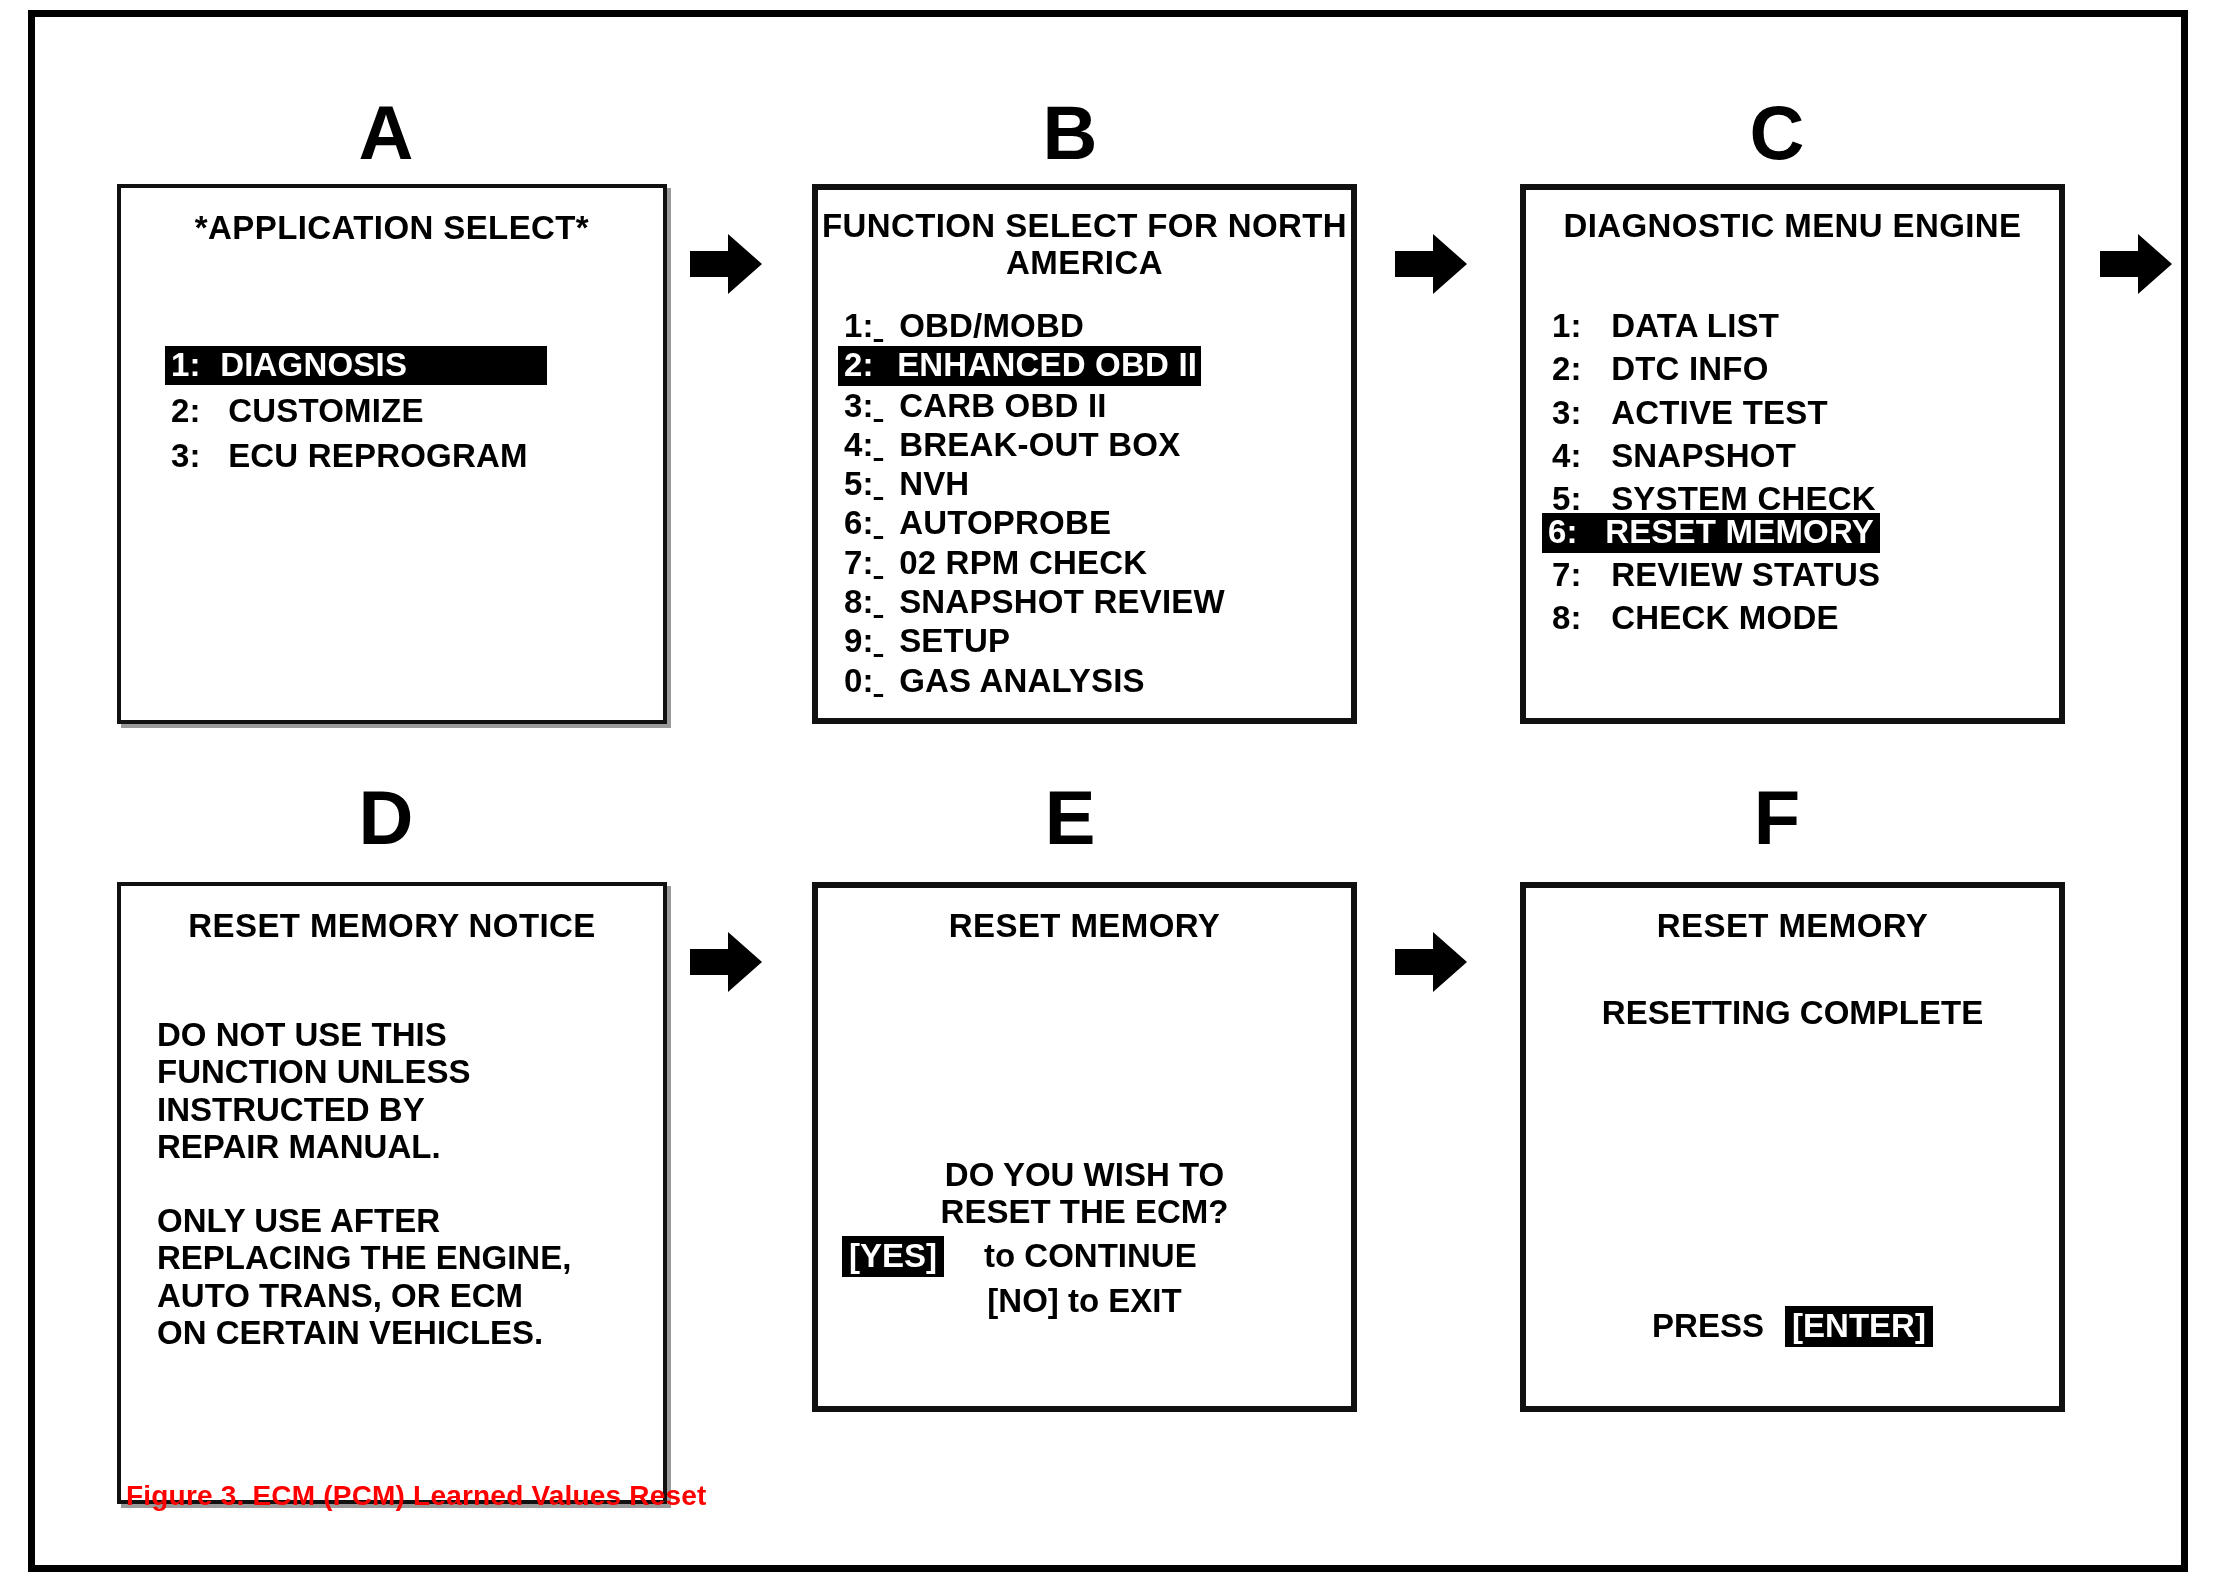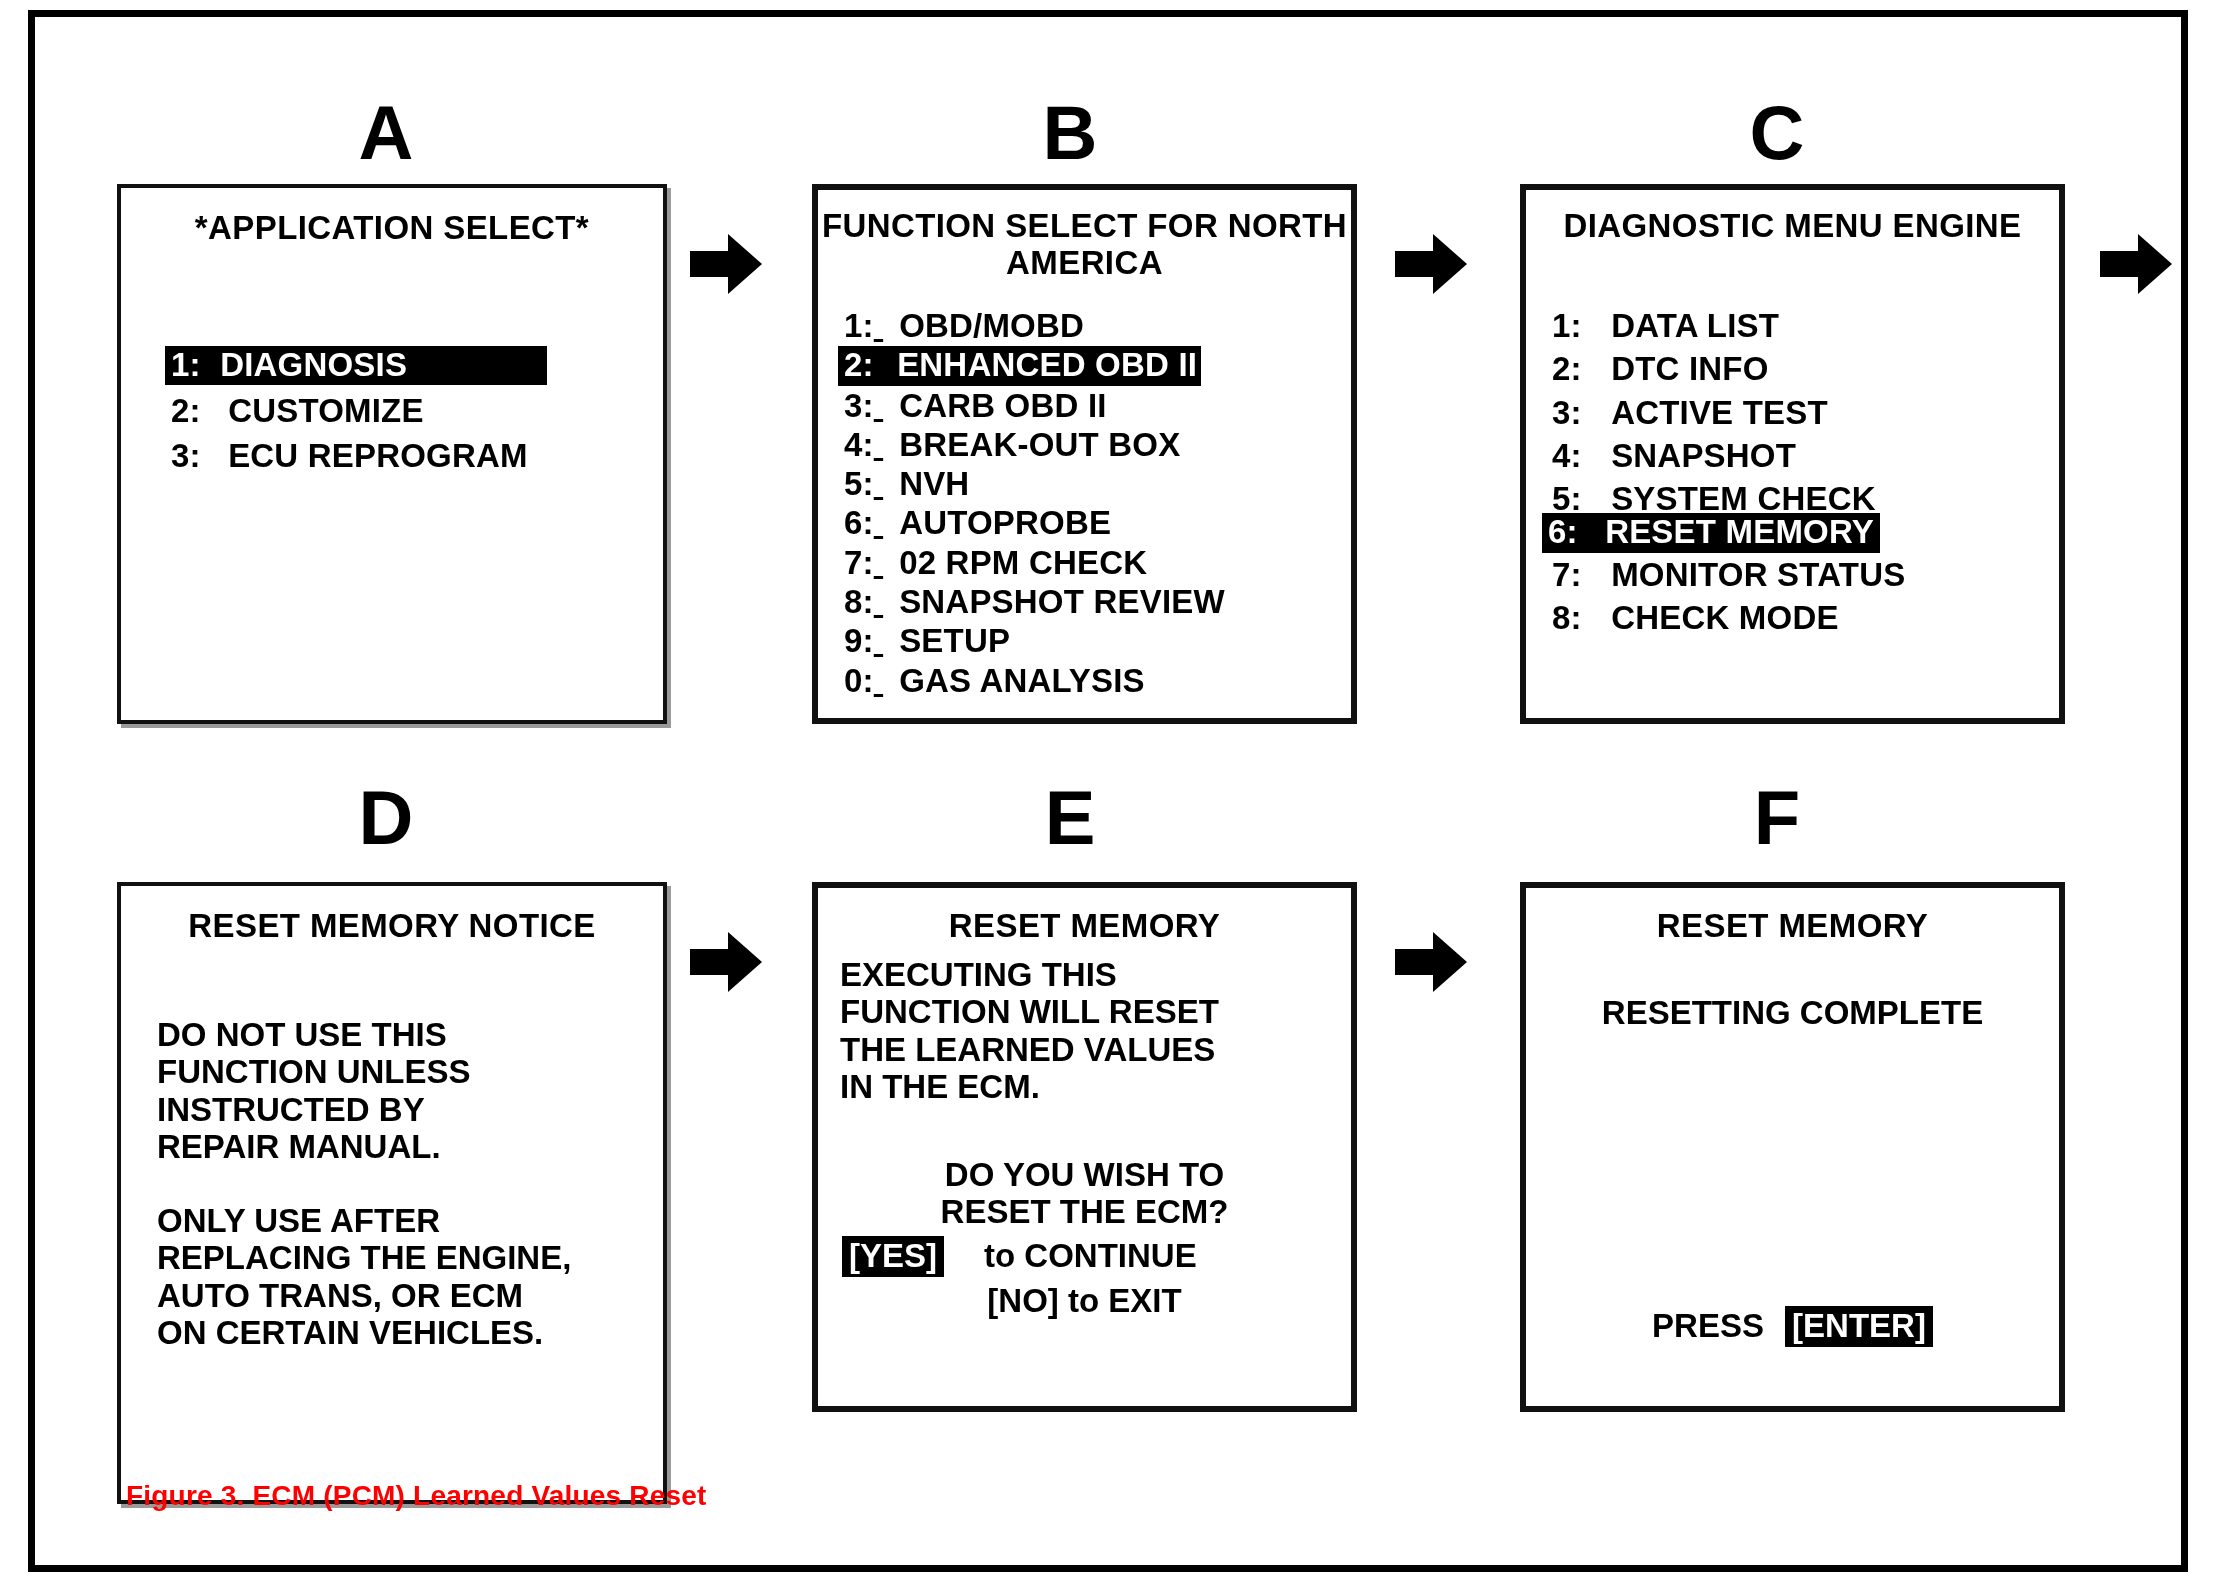"MONITOR STATUS" span.lbl { text: MONITOR -> REVIEW }
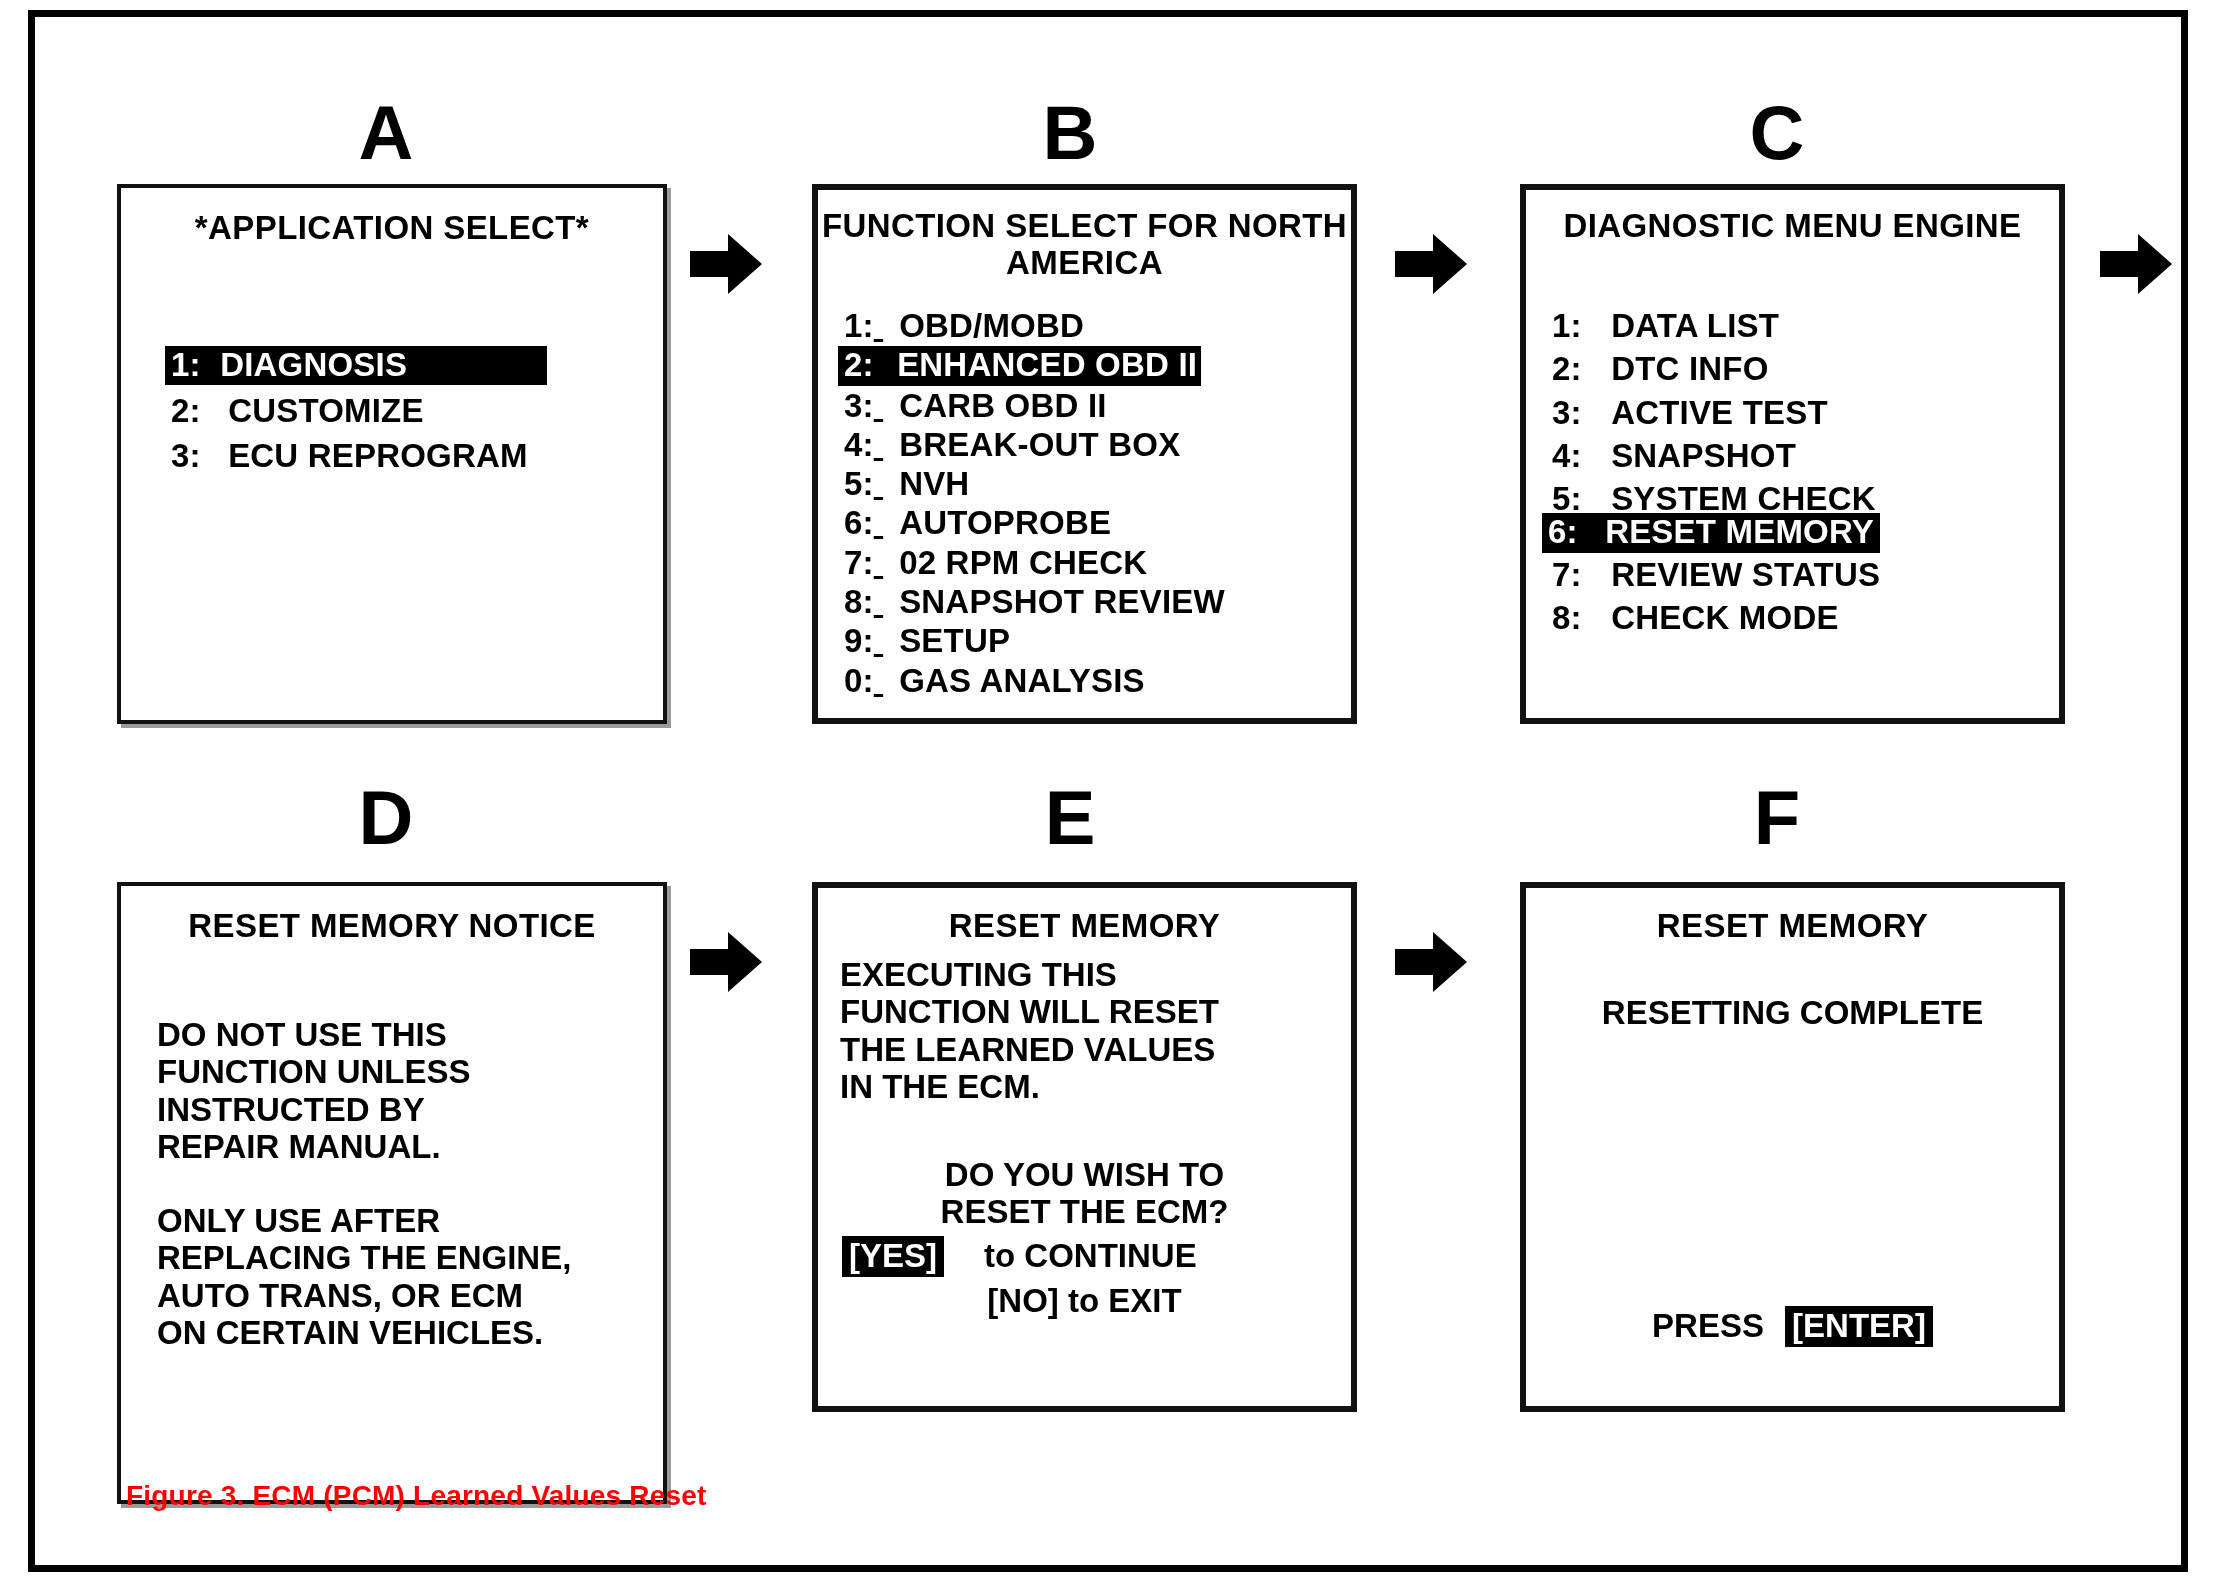"EXECUTING THIS" div.body-text { html: <div>EXECUTING THIS FUNCTION WILL RESET THE LEARNED VALUES IN THE ECM.</div> -> none }
